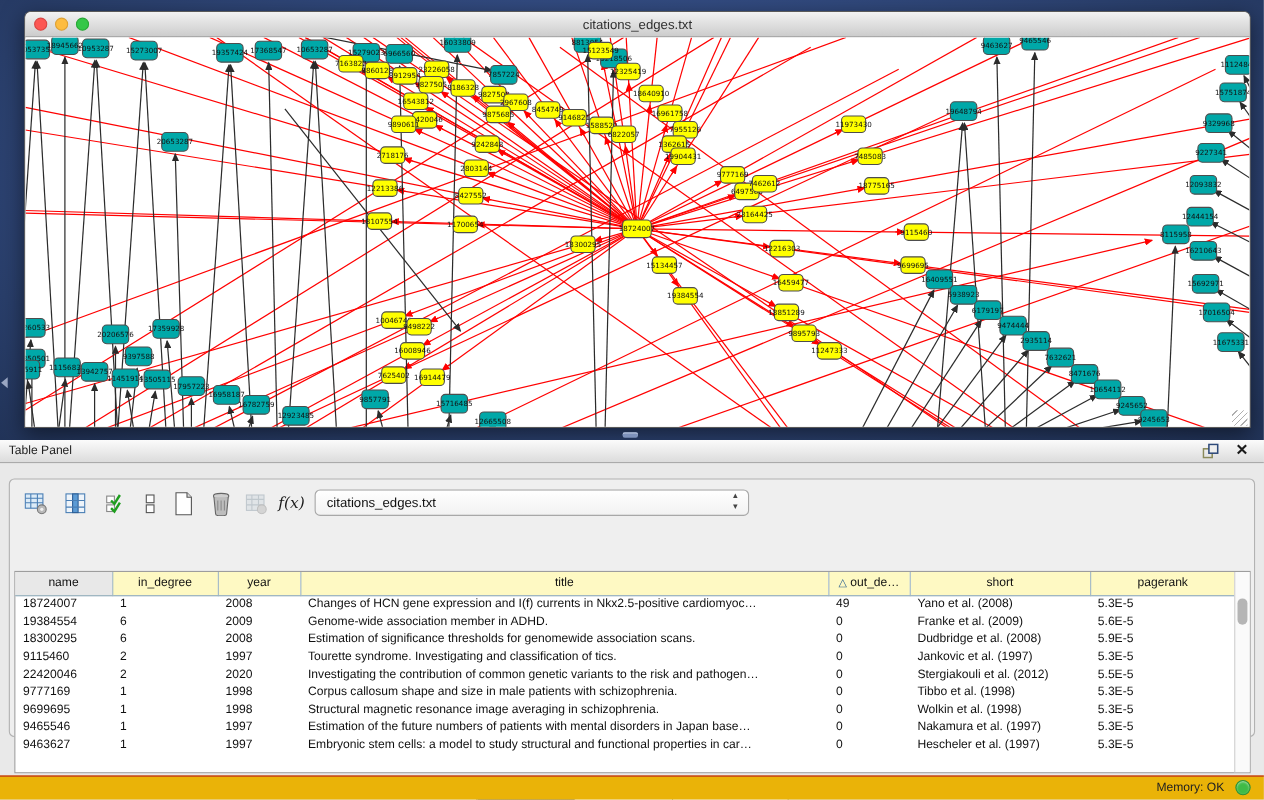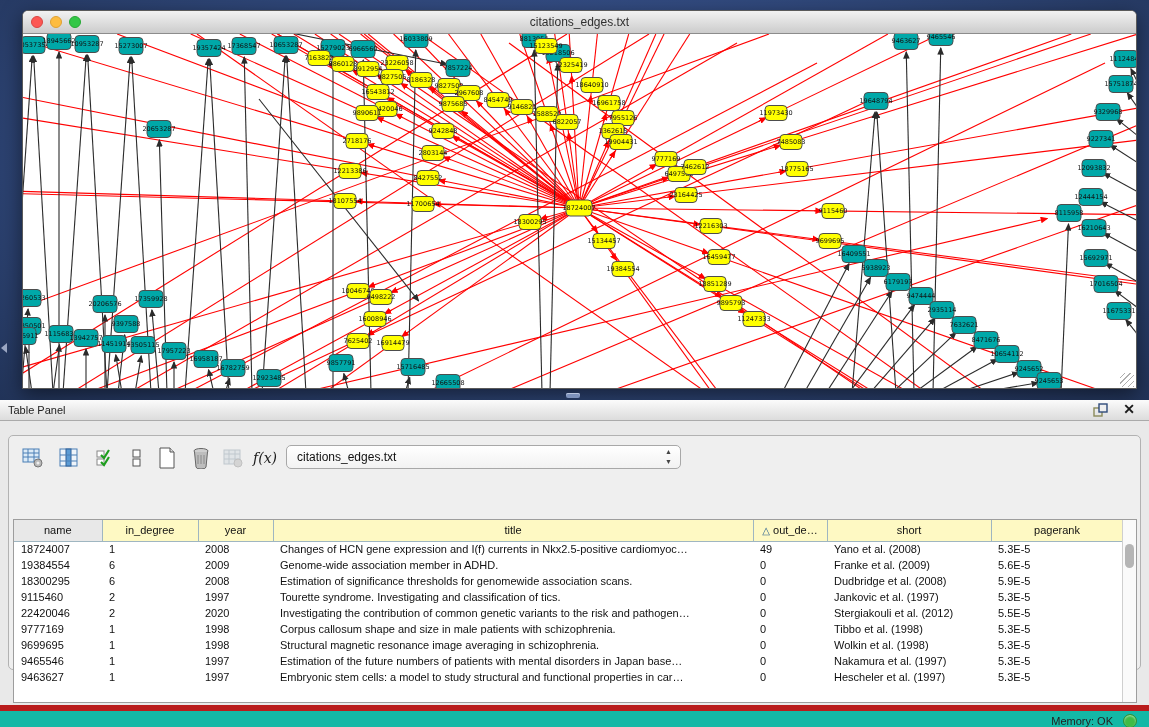"Memory: OK" .statusbar { background: #14b8a6 -> #eab308; border-top: 6px solid #b91c1c -> 1px solid #b91c1c }
